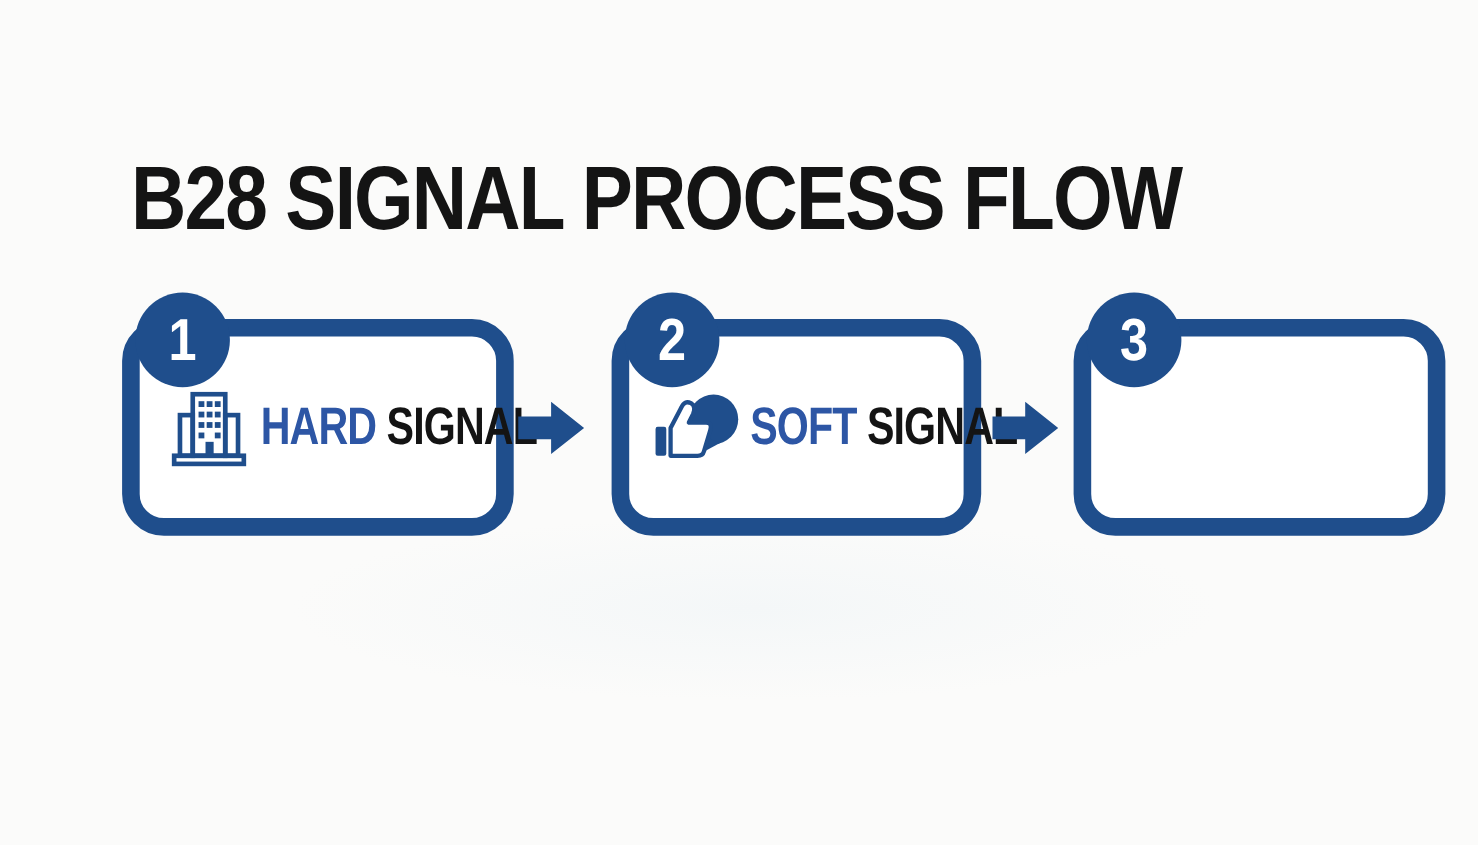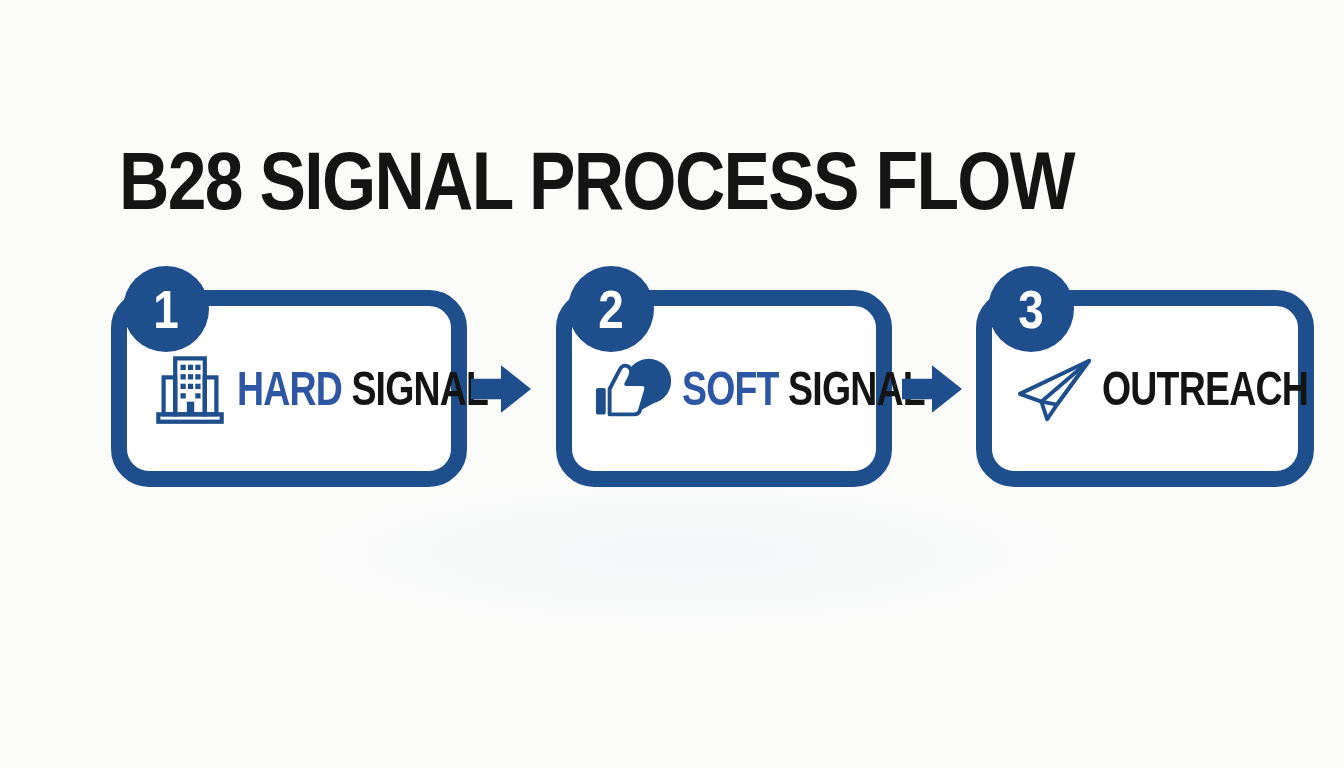"OUTREACH" div.content { html: <div> <span> <svg> <path></path> <path></path> <path></path> <path></path> </svg> </span> <span><span></span><span>OUTREACH</span></span> </div> -> none }
